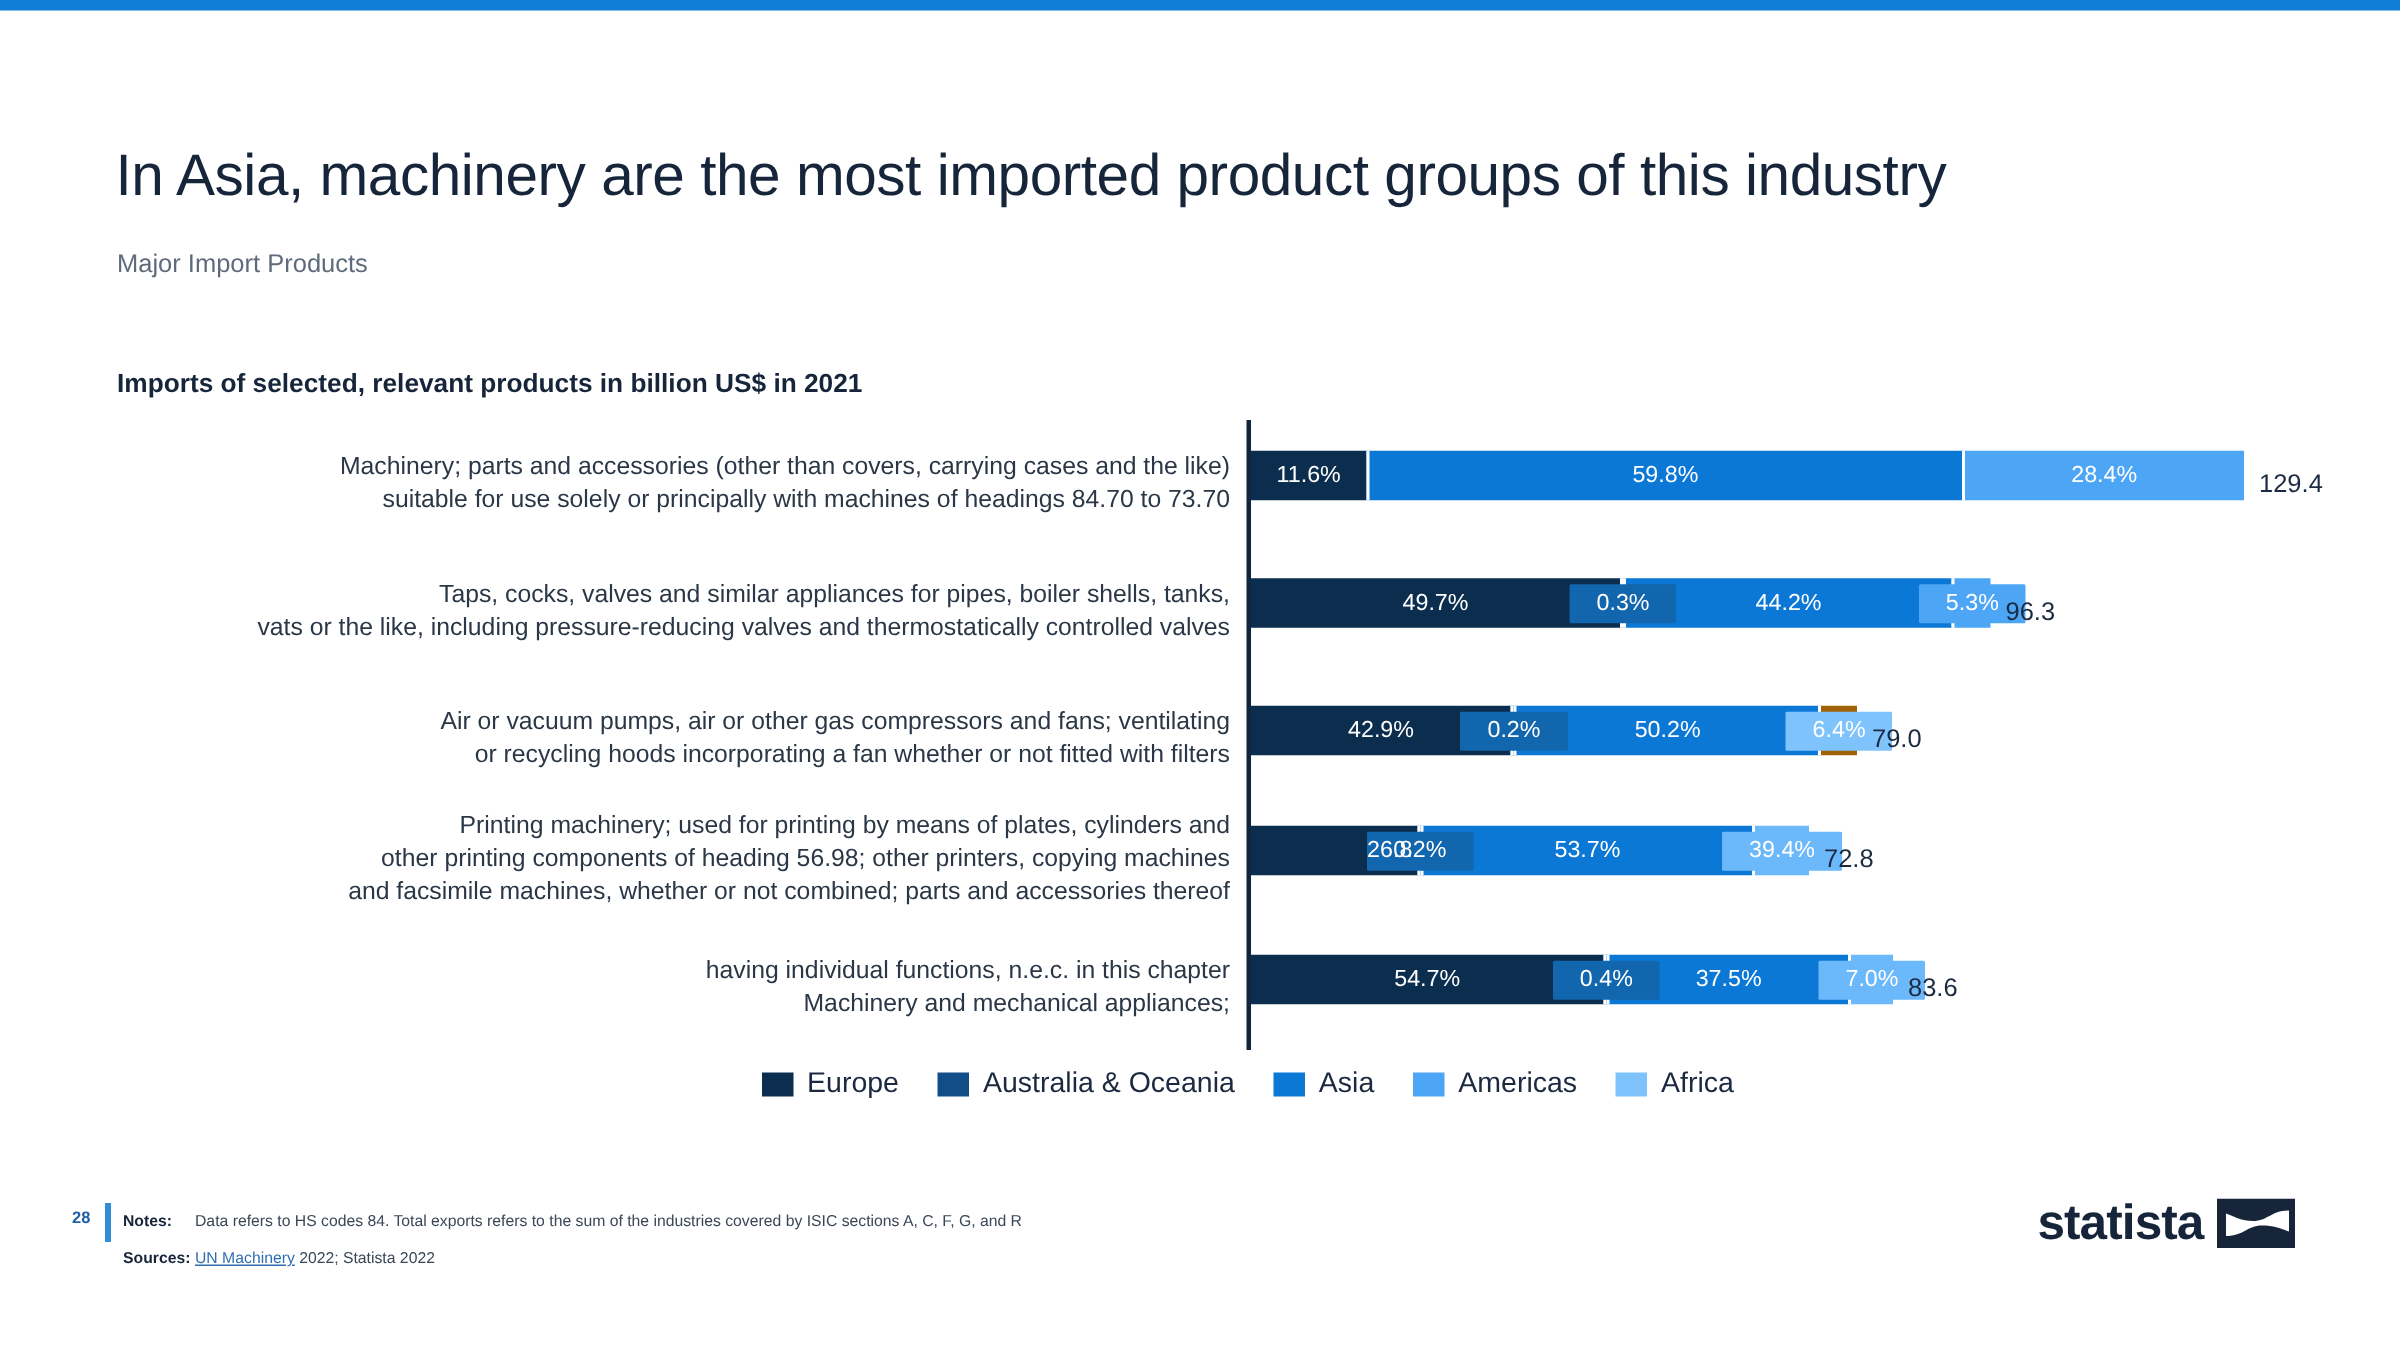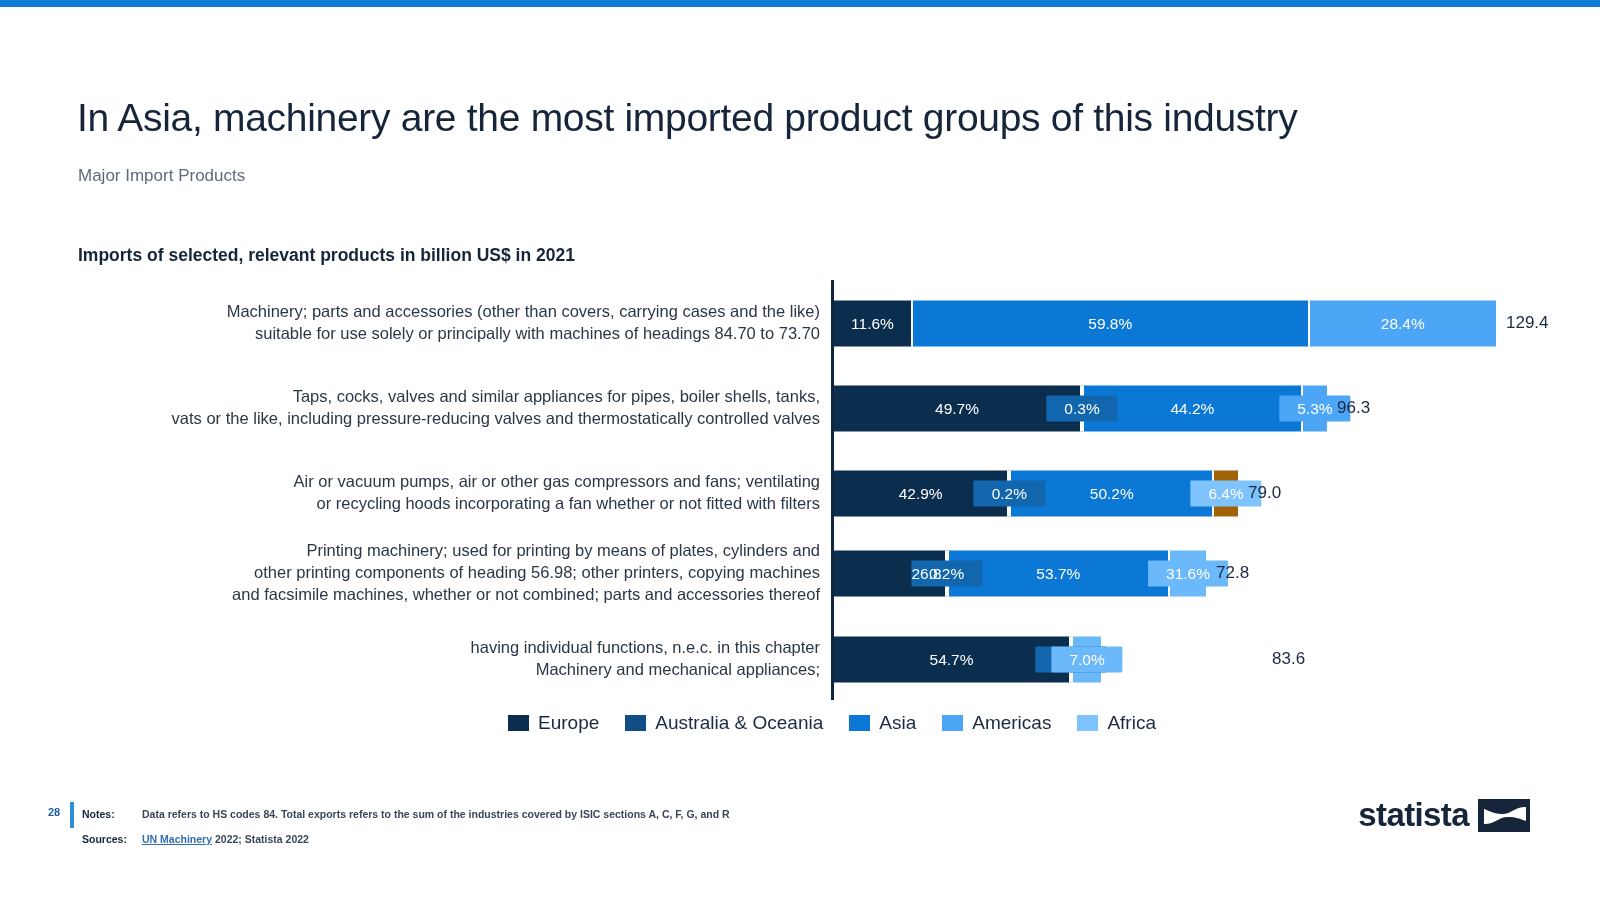"11.6%" .seg { height: 46px -> 33px }
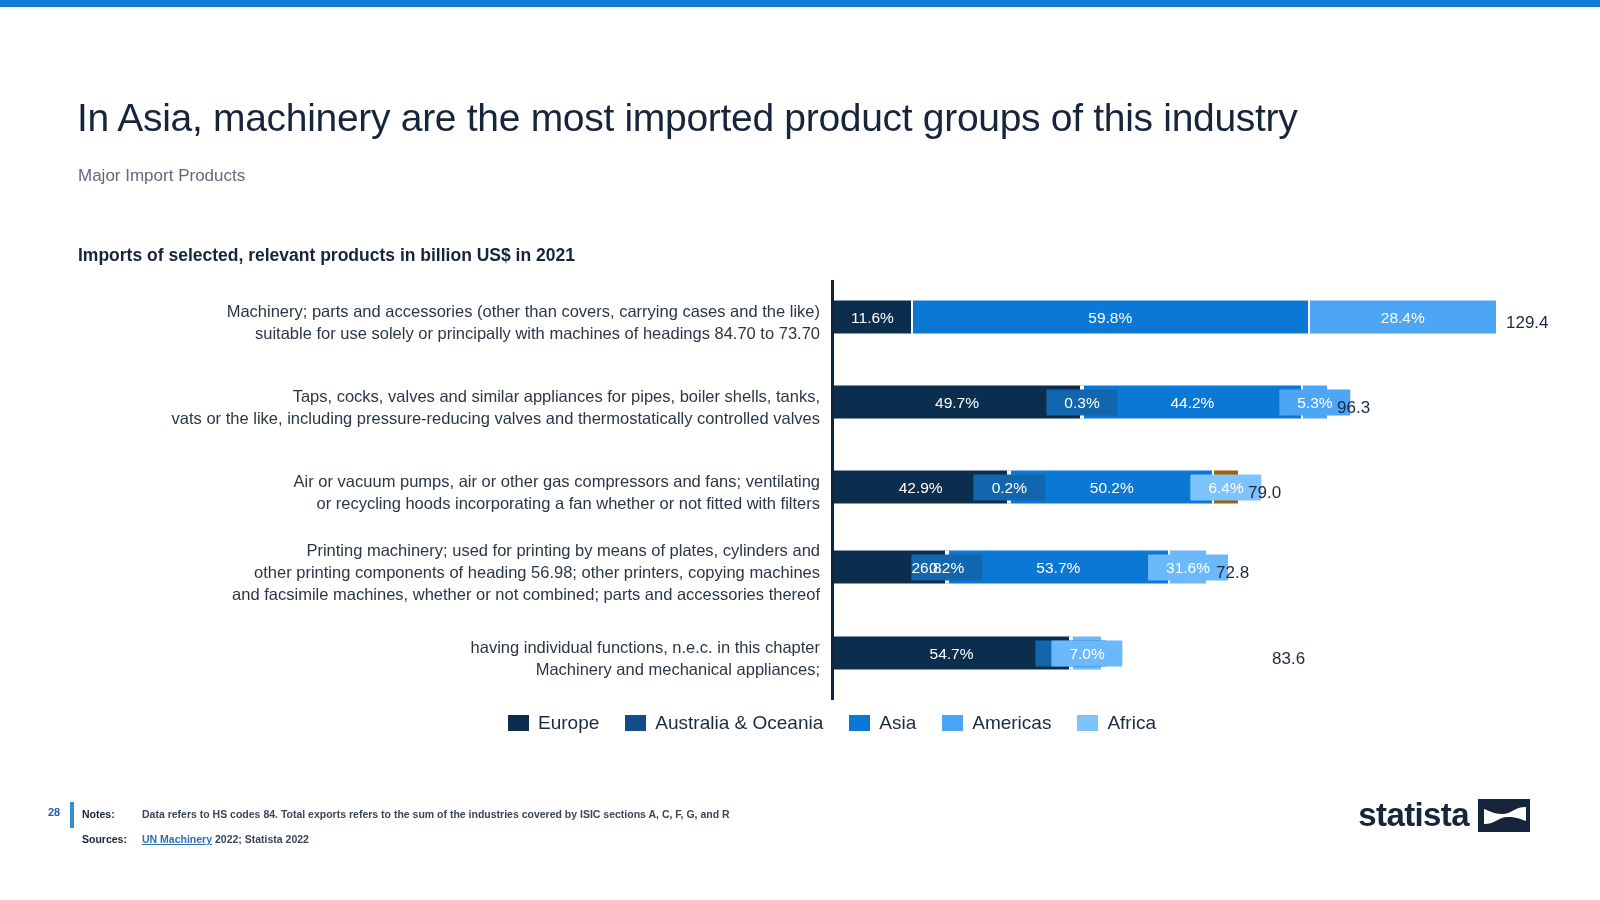"31.6%" span.seg-chip { text: 31.6% -> 39.4% }
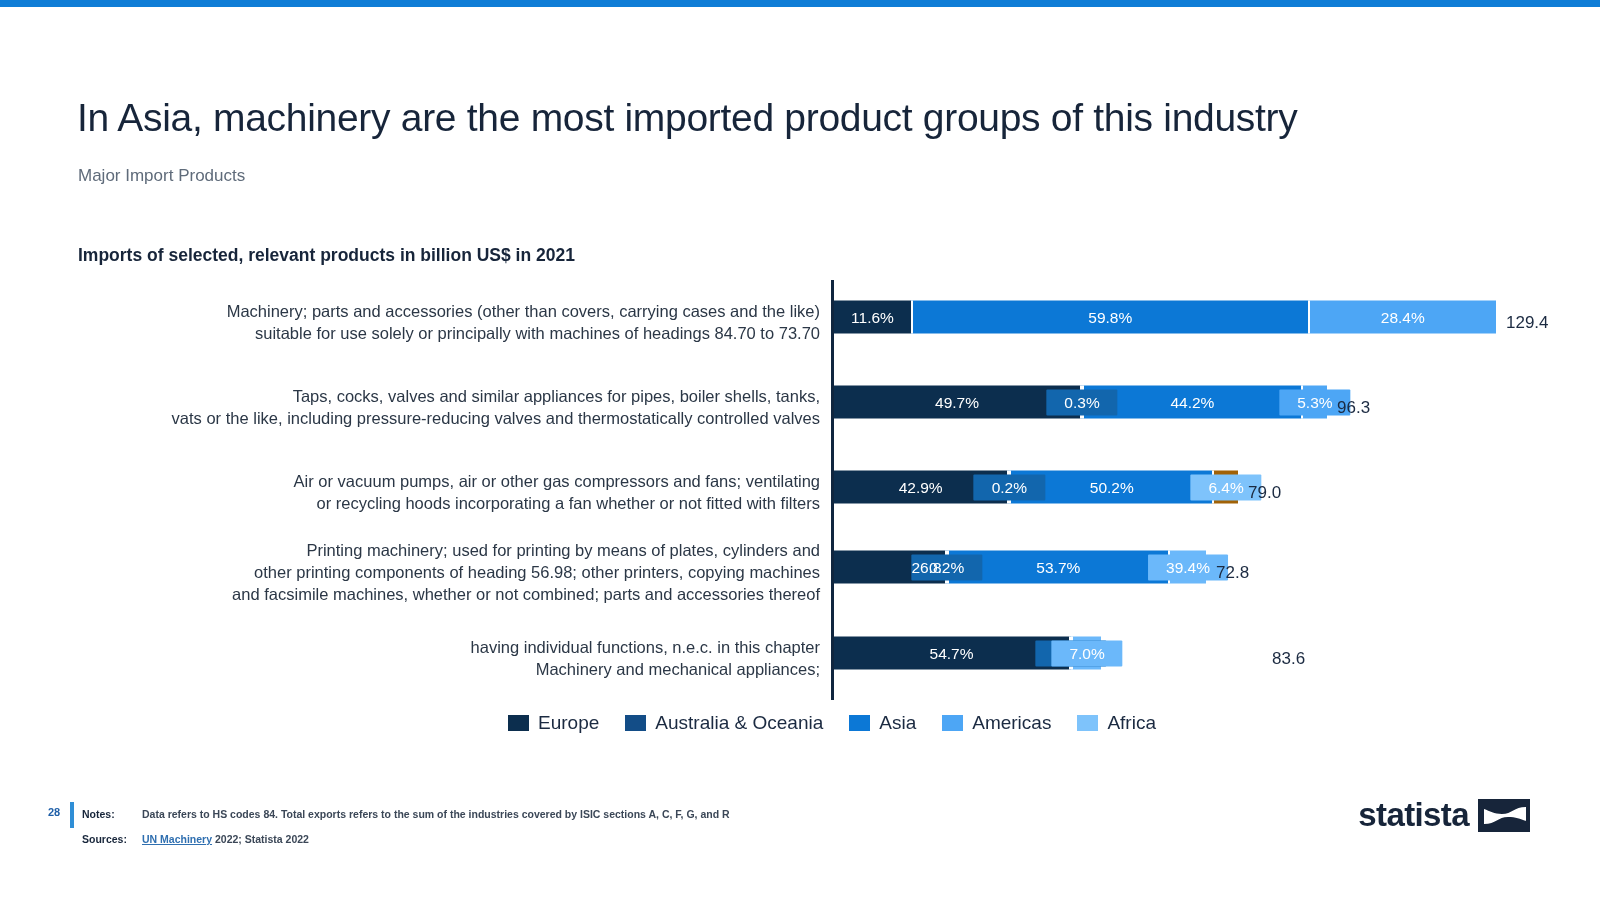"37.5%" div.seg { html: none -> <div> <span>37.5%</span> </div> }
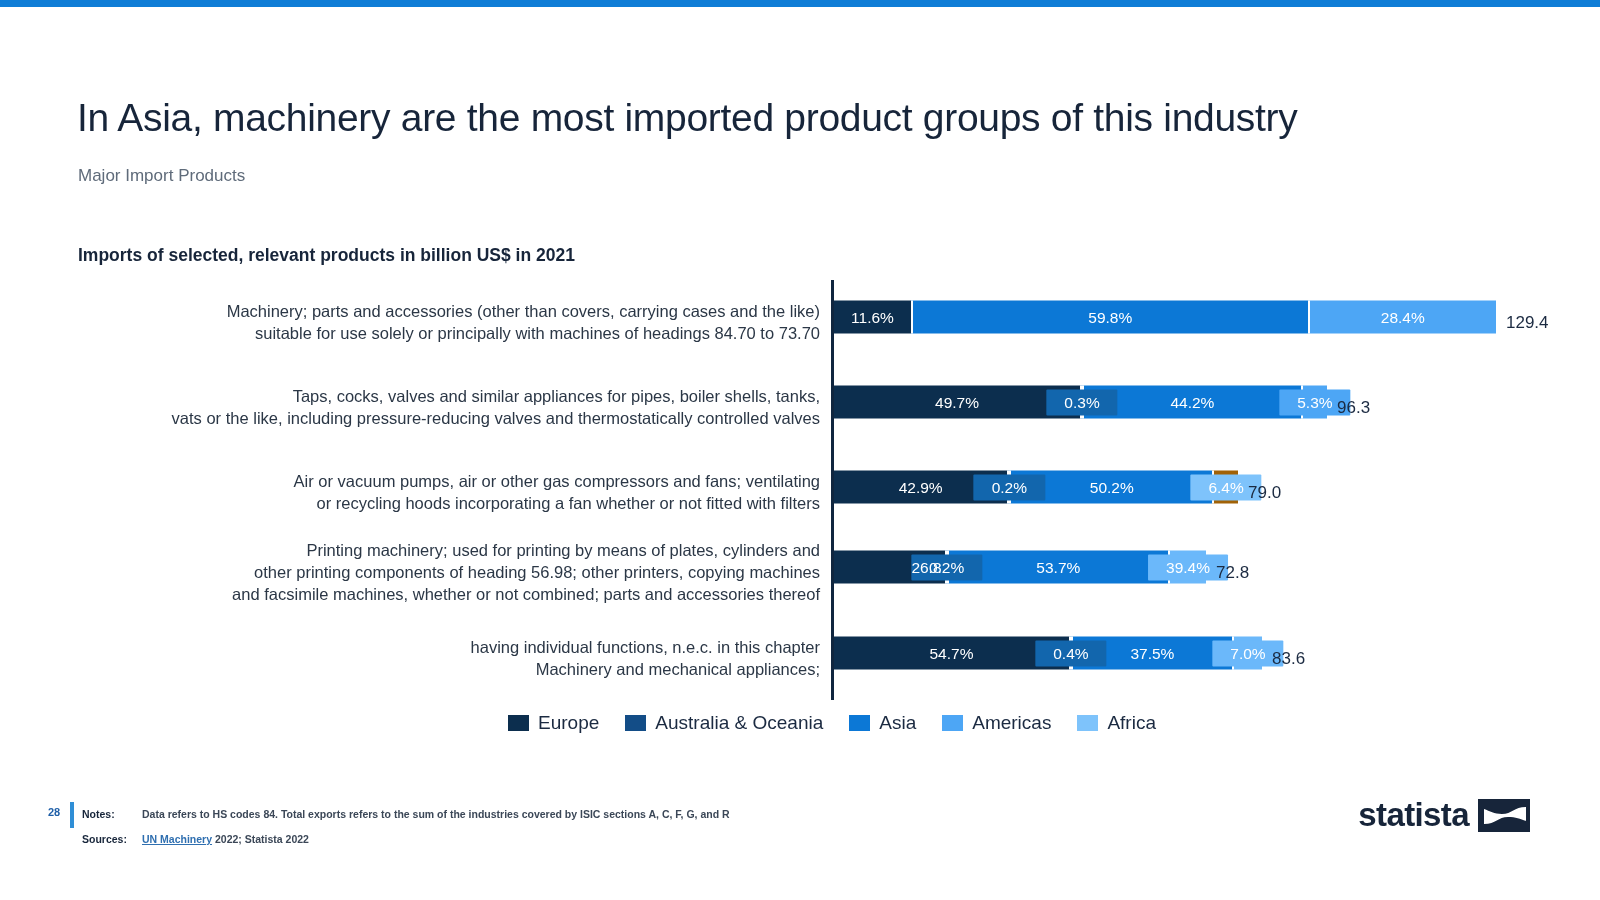"Data refers to HS codes" .foot-val { font-weight: bold -> none; margin-left: 12px -> 0 }
